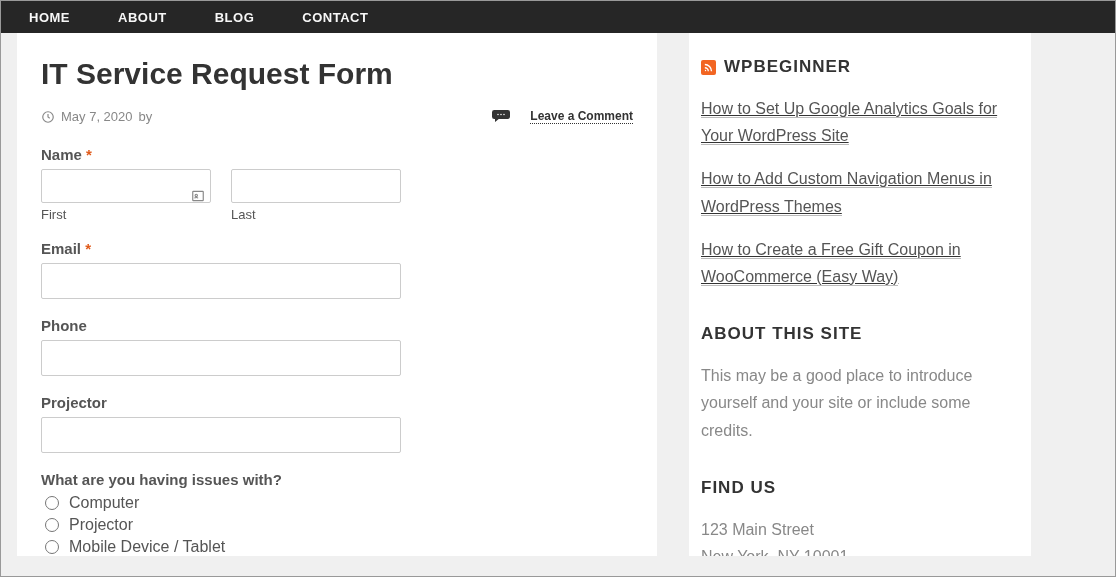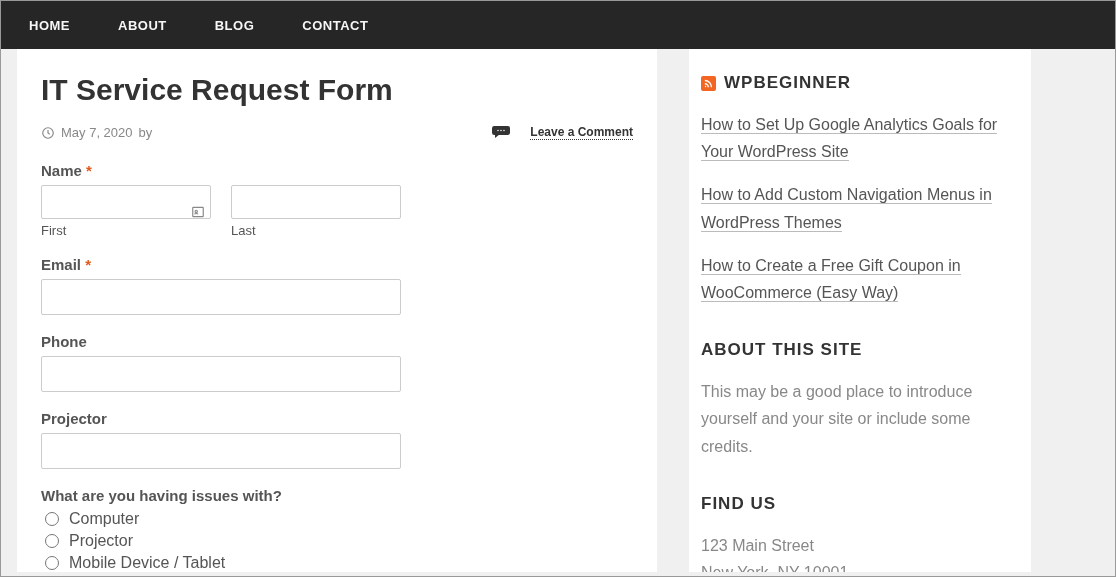"HOME" .topnav { height: 48px -> 32px }
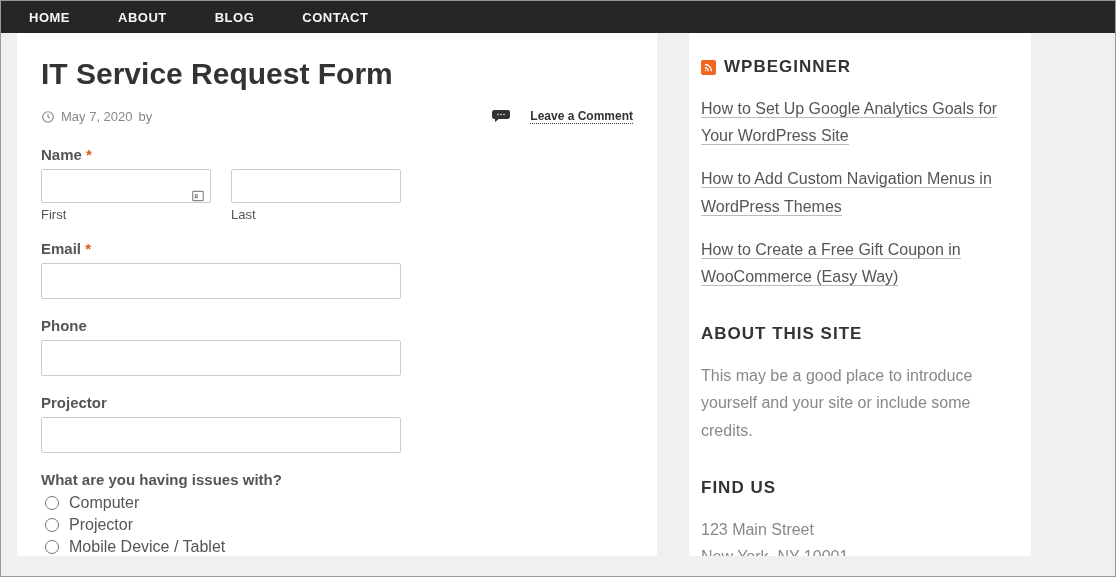"How to Set Up Google" .feed-list li { text-decoration: none -> underline }
